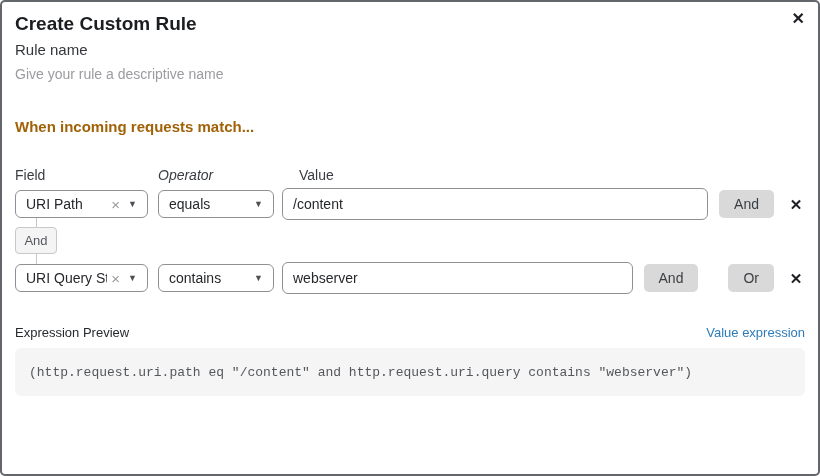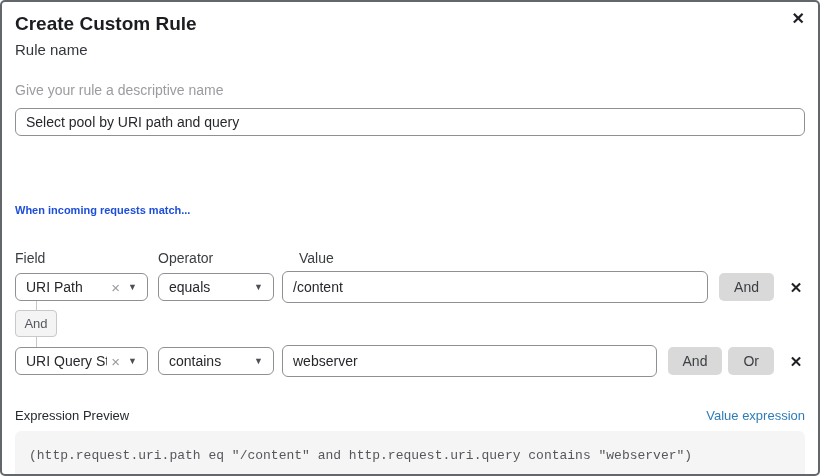"Give your rule a descriptive" .field-hint { margin-top: 24px -> 8px }
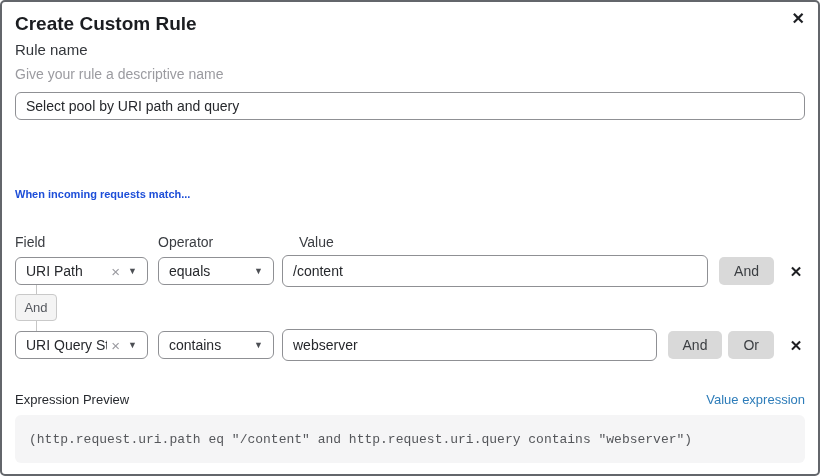"Select pool by URI path" input.text-input { html: <input> -> none }
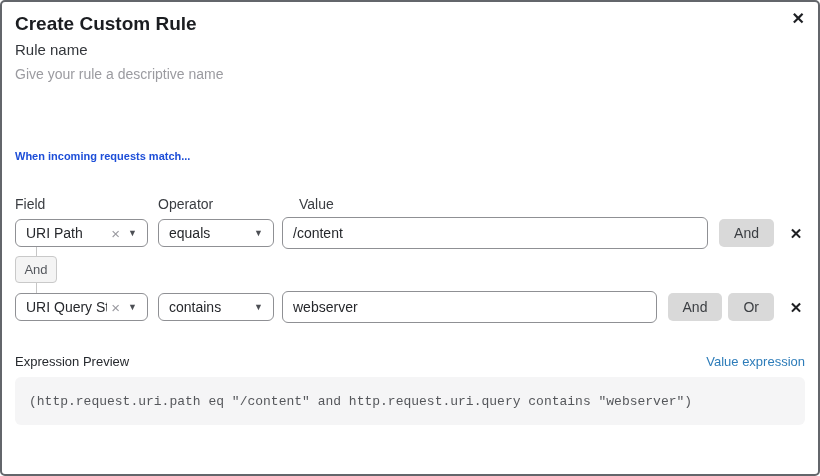"When incoming requests match..." .match-heading { color: #1d4ed8 -> #a16207; font-size: 11px -> 15px; margin-top: 65px -> 36px }
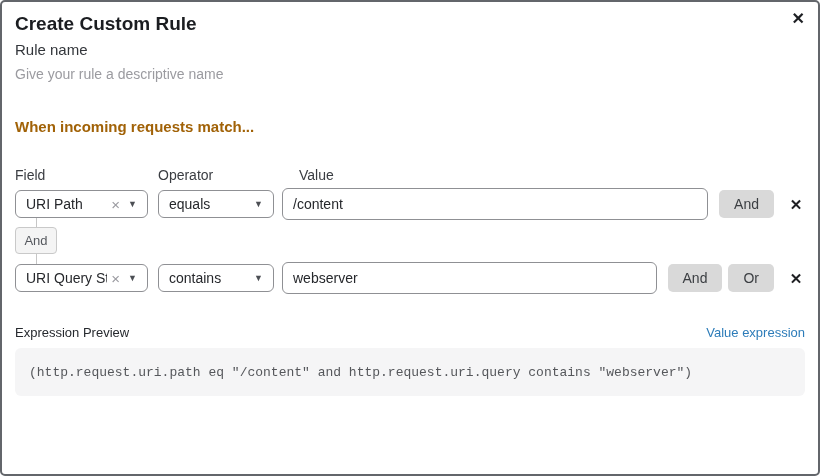"Operator" .col-operator { font-style: none -> italic }
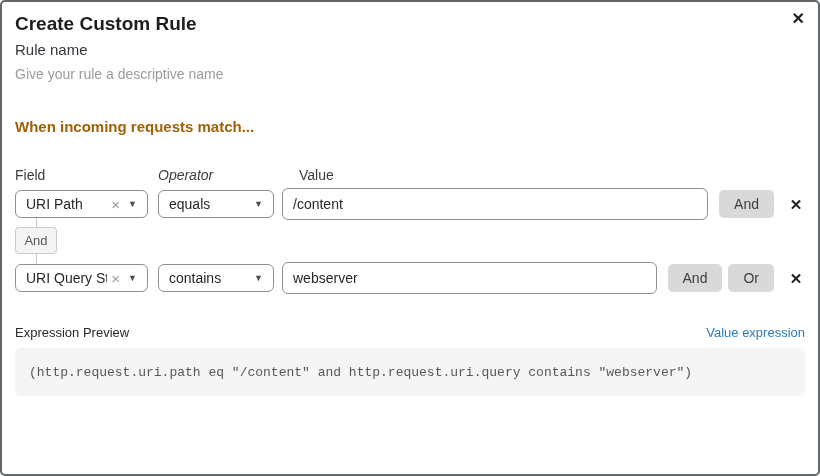"Or" .conj-btn + .conj-btn { margin-left: 6px -> 30px }
